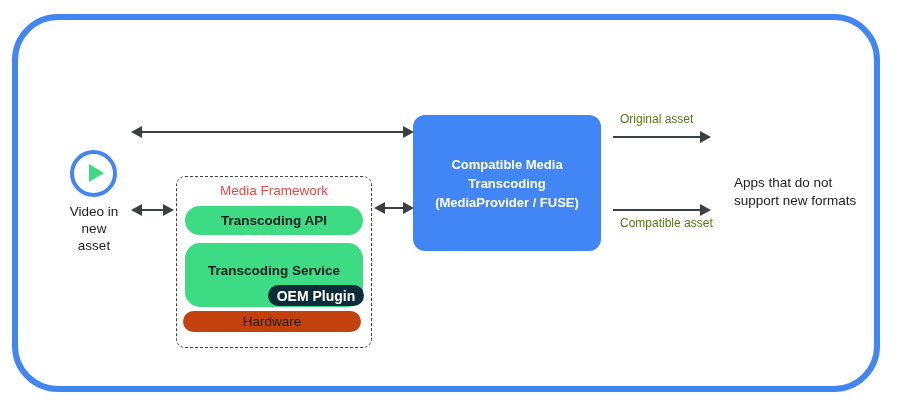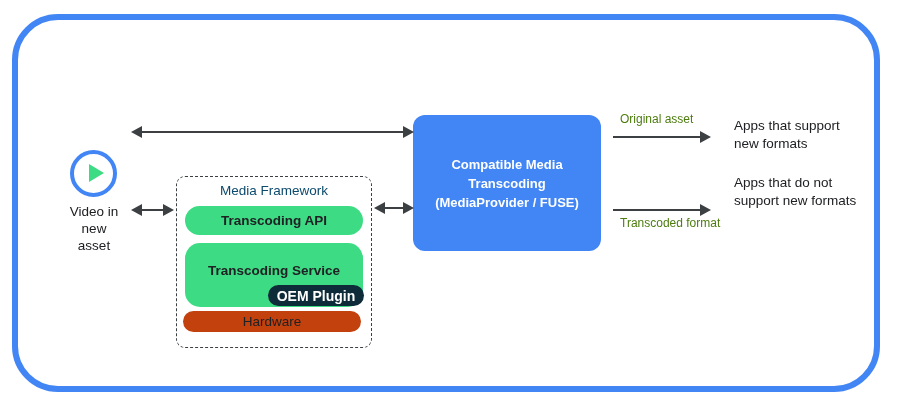"Apps that support" div.apps-label { html: <div>Apps that support new formats</div> -> none }
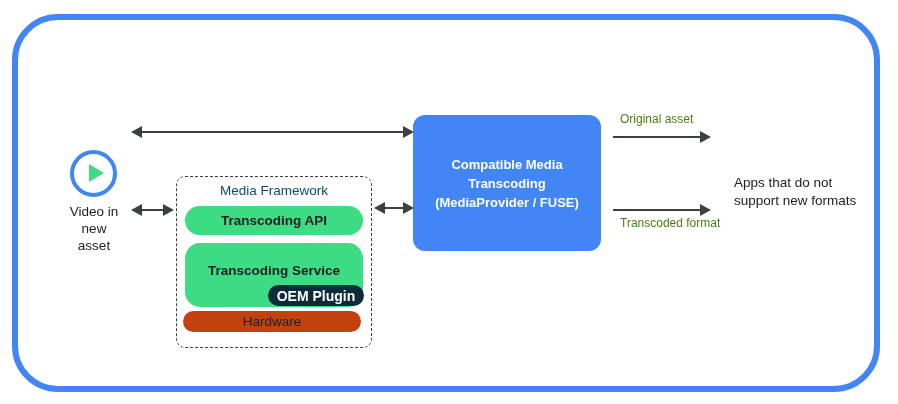"Media Framework" .mf-title { color: #0c4a6e -> #ef4444 }
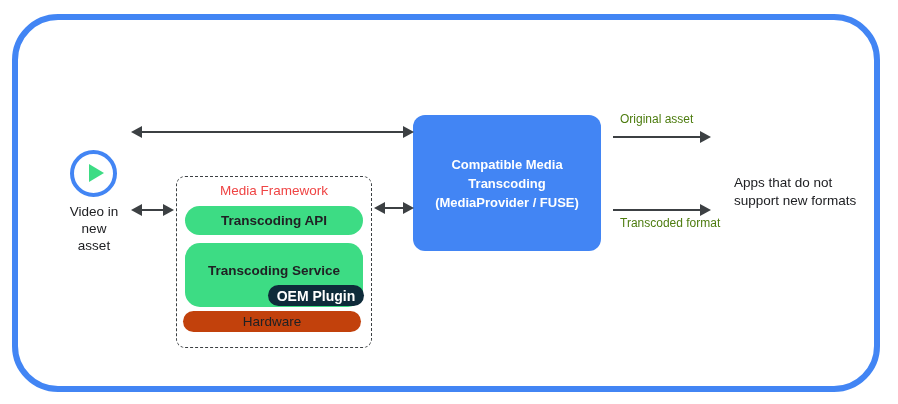"Transcoded format" div.asset-label { text: Transcoded format -> Compatible asset }
